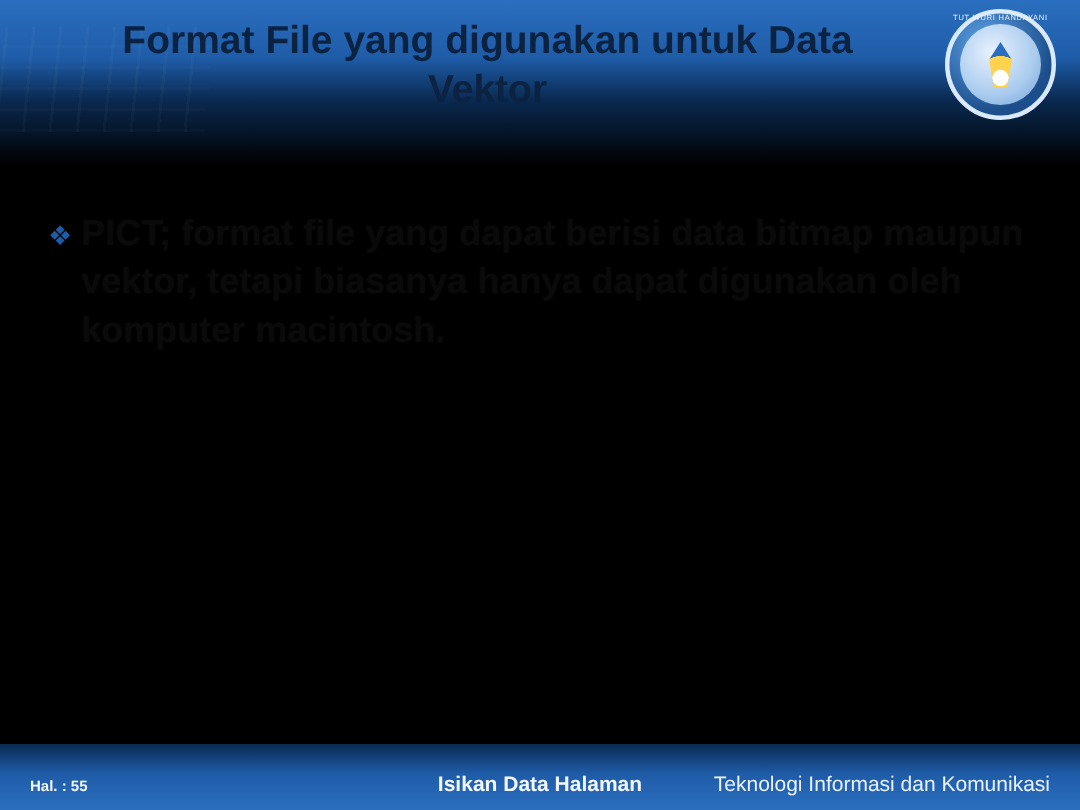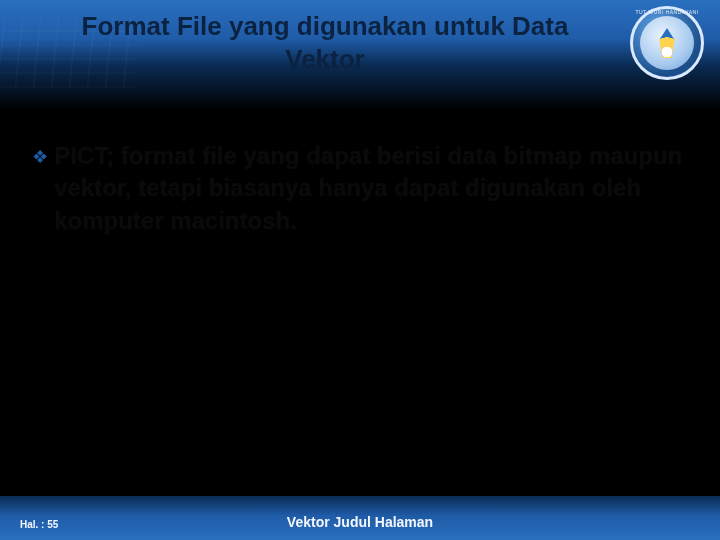"Vektor Judul Halaman" div.footer-center { text: Vektor Judul -> Isikan Data }
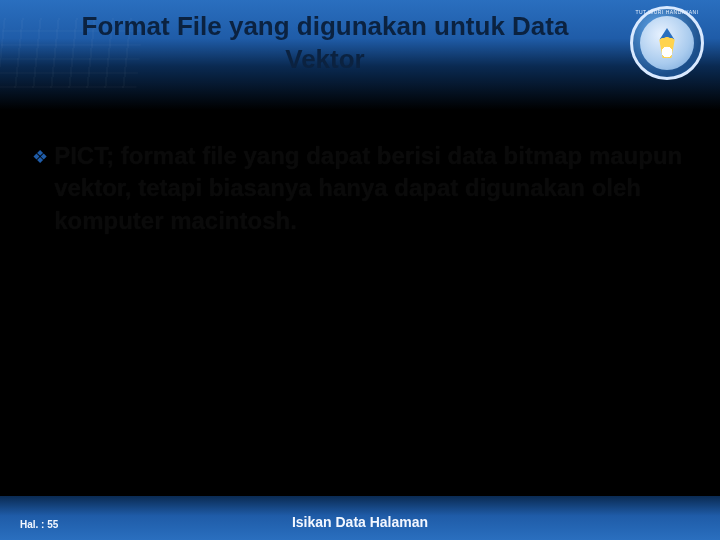"Teknologi Informasi dan Komunikasi" div.footer-right { html: none -> <div>Teknologi Informasi dan Komunikasi</div> }
